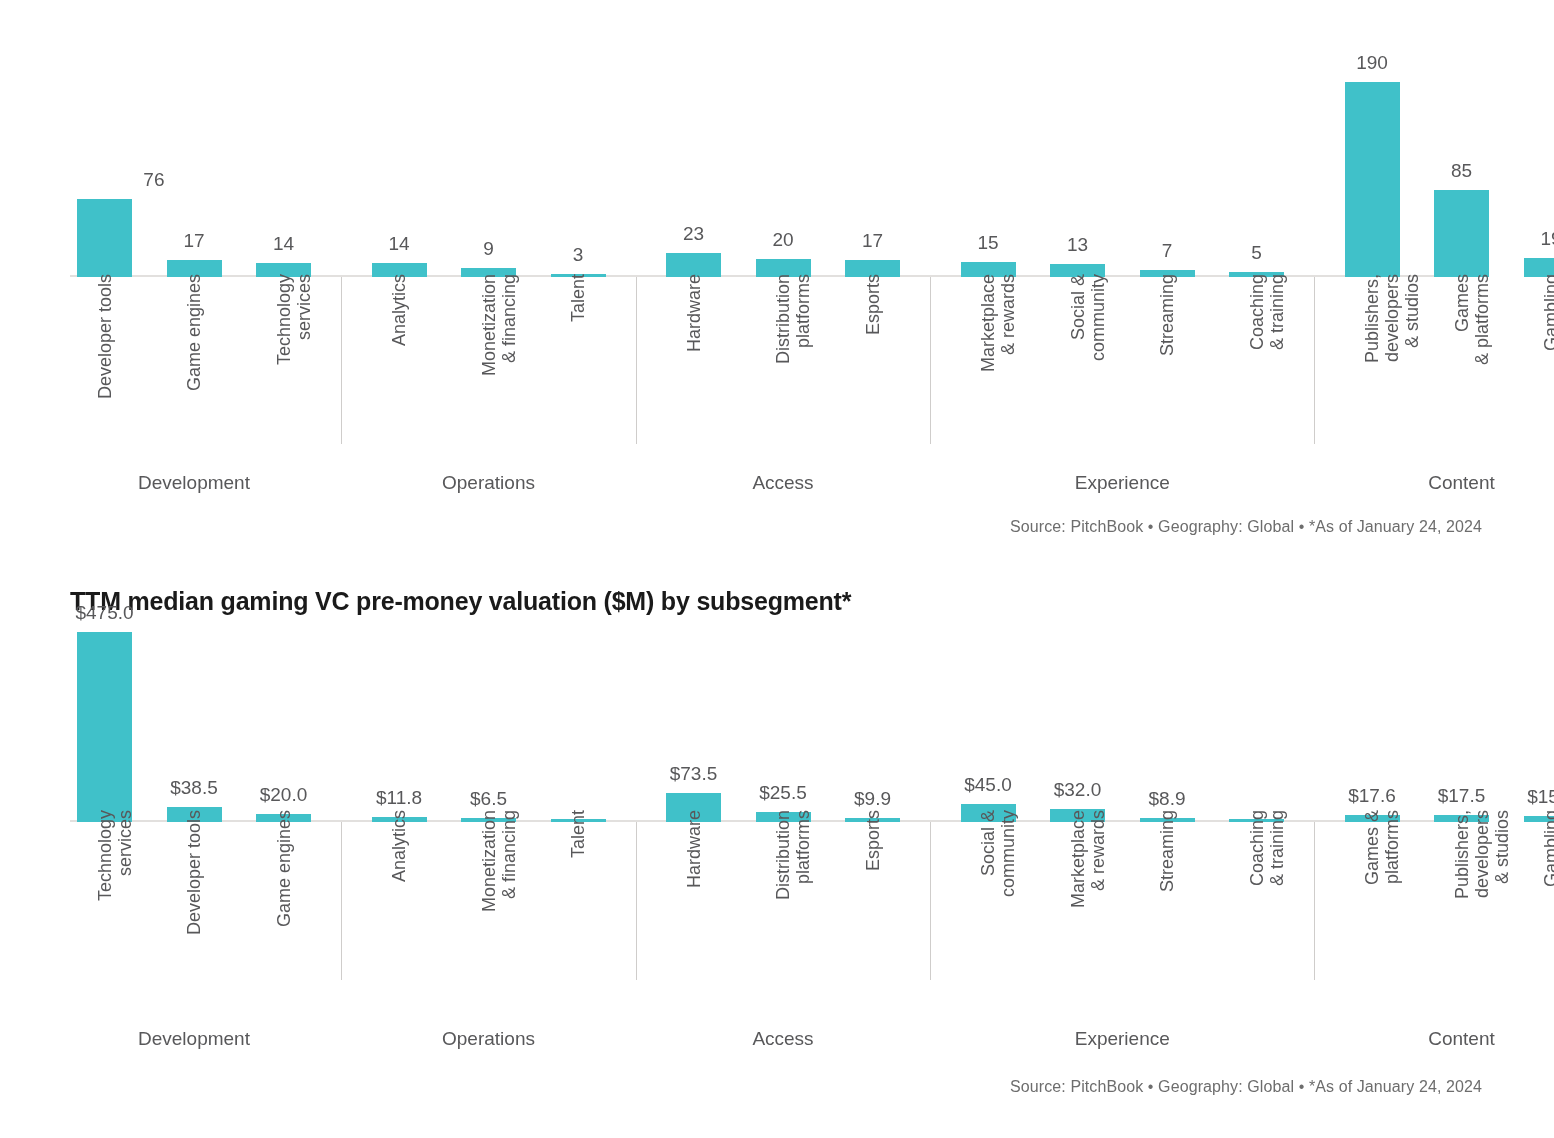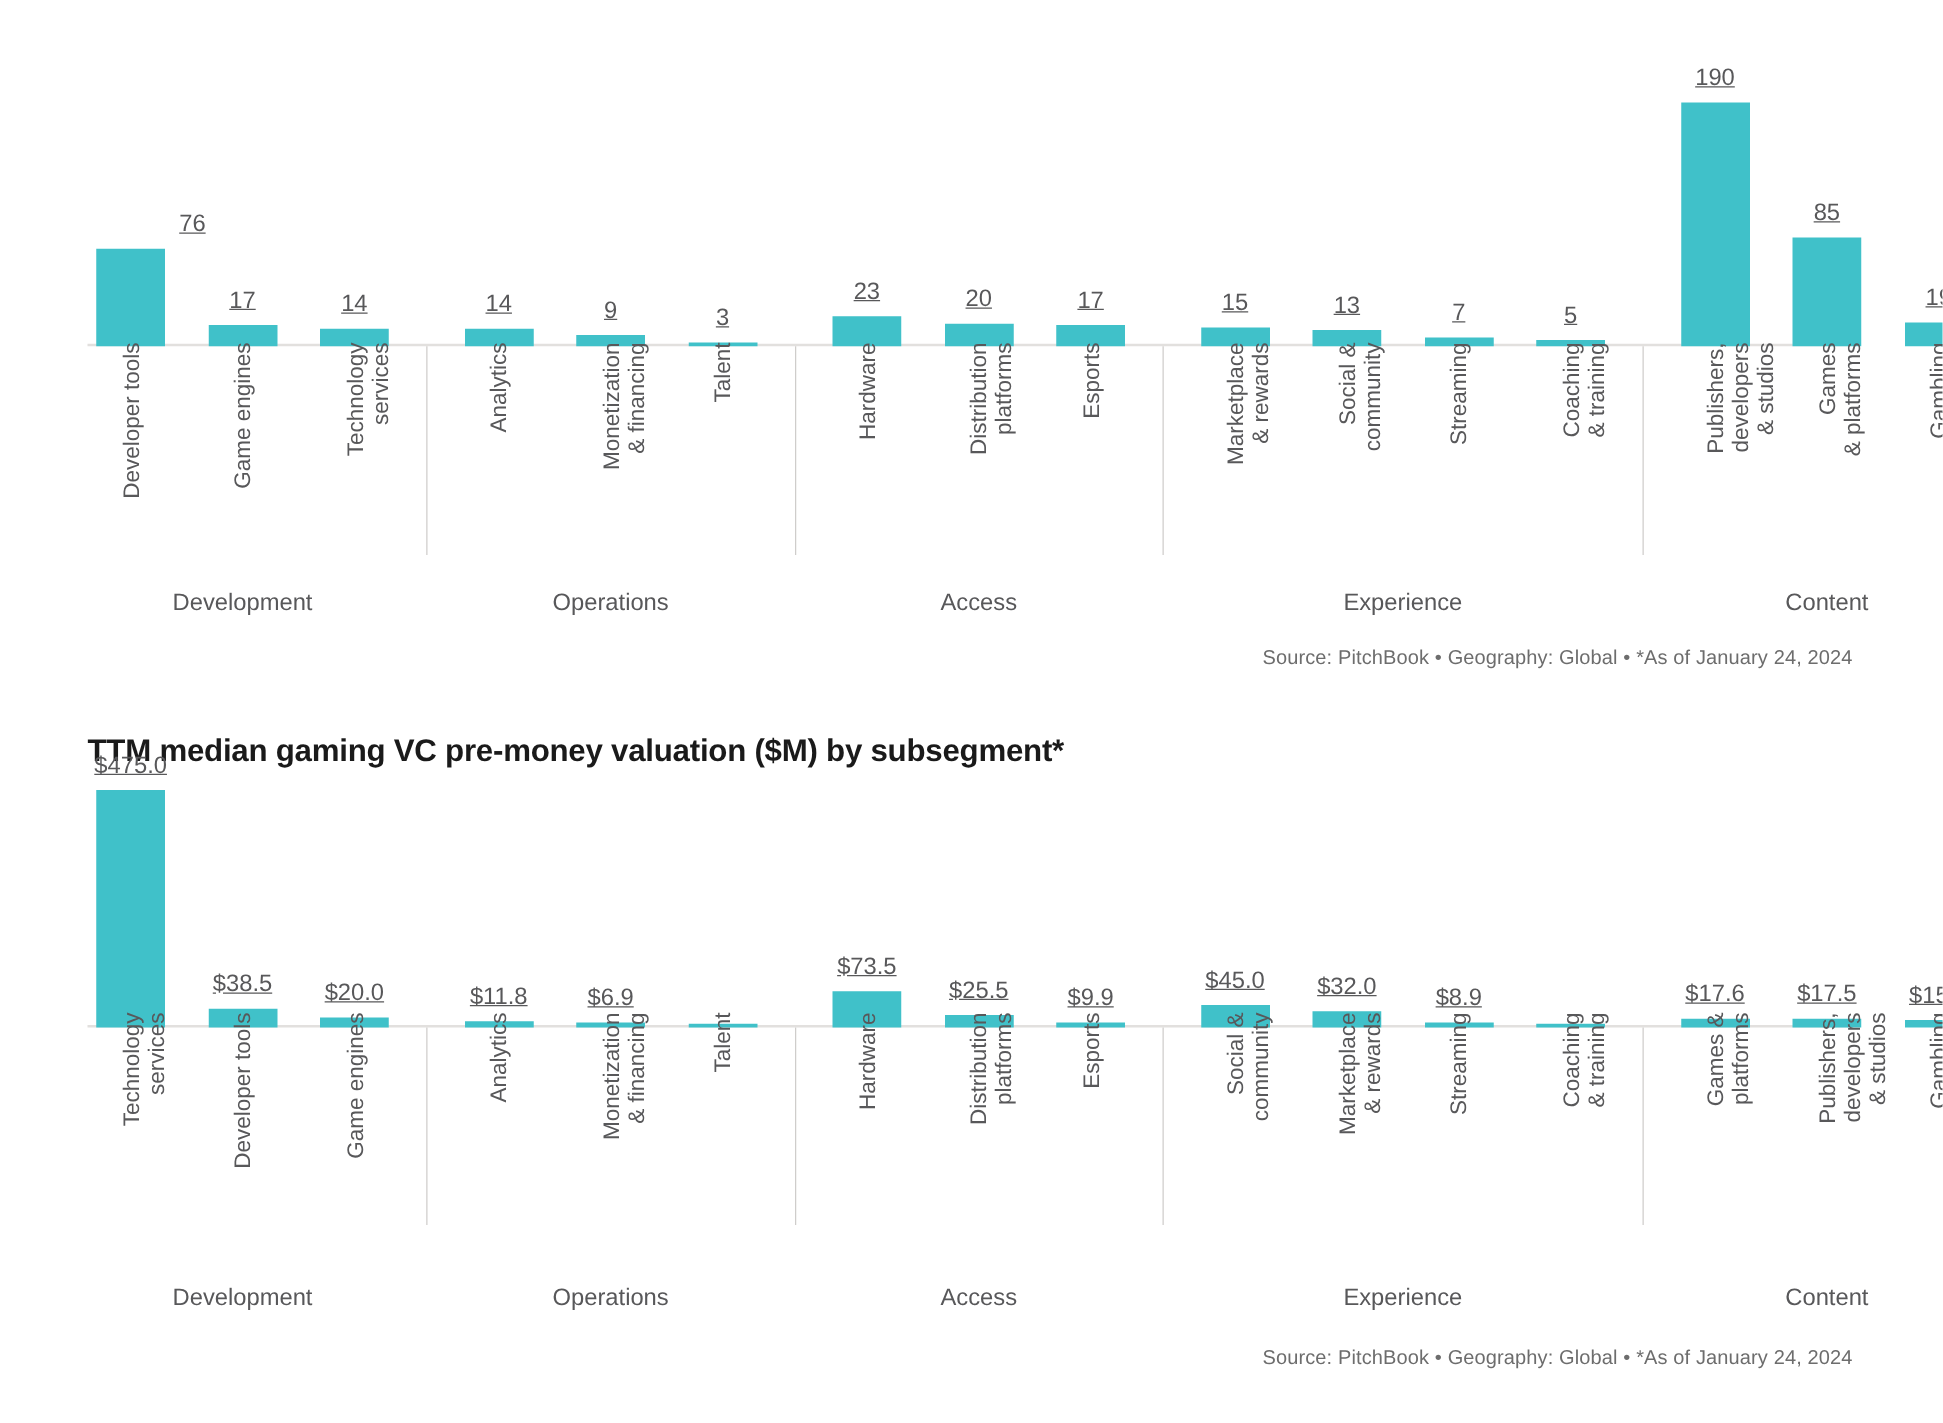"190" .bar-val { text-decoration: underline -> none }
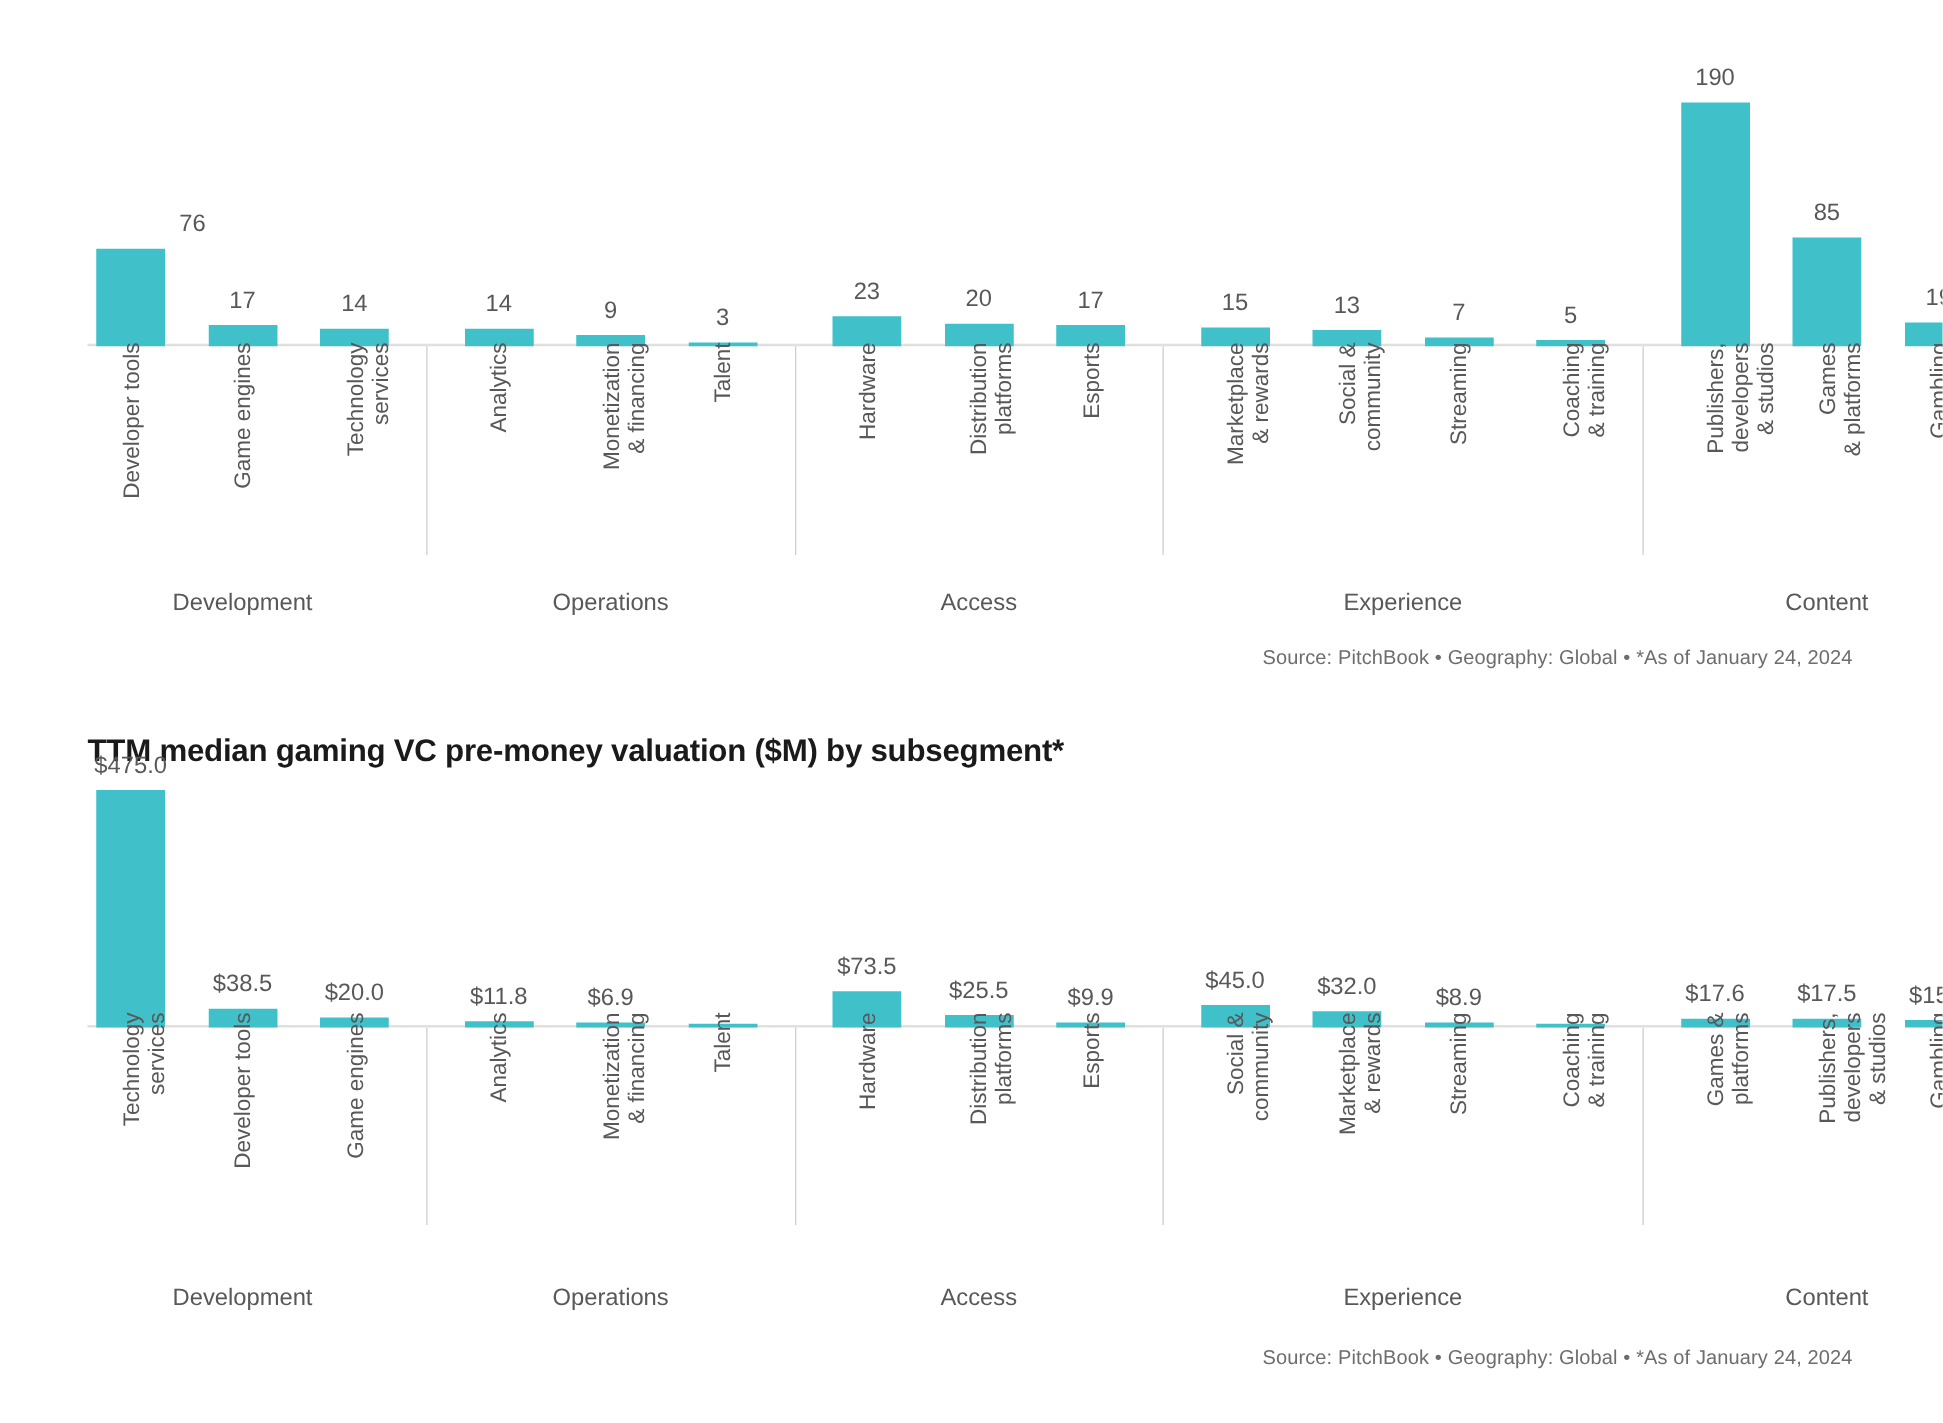"$6.9" div.bar-val { text: $6.9 -> $6.5 }
